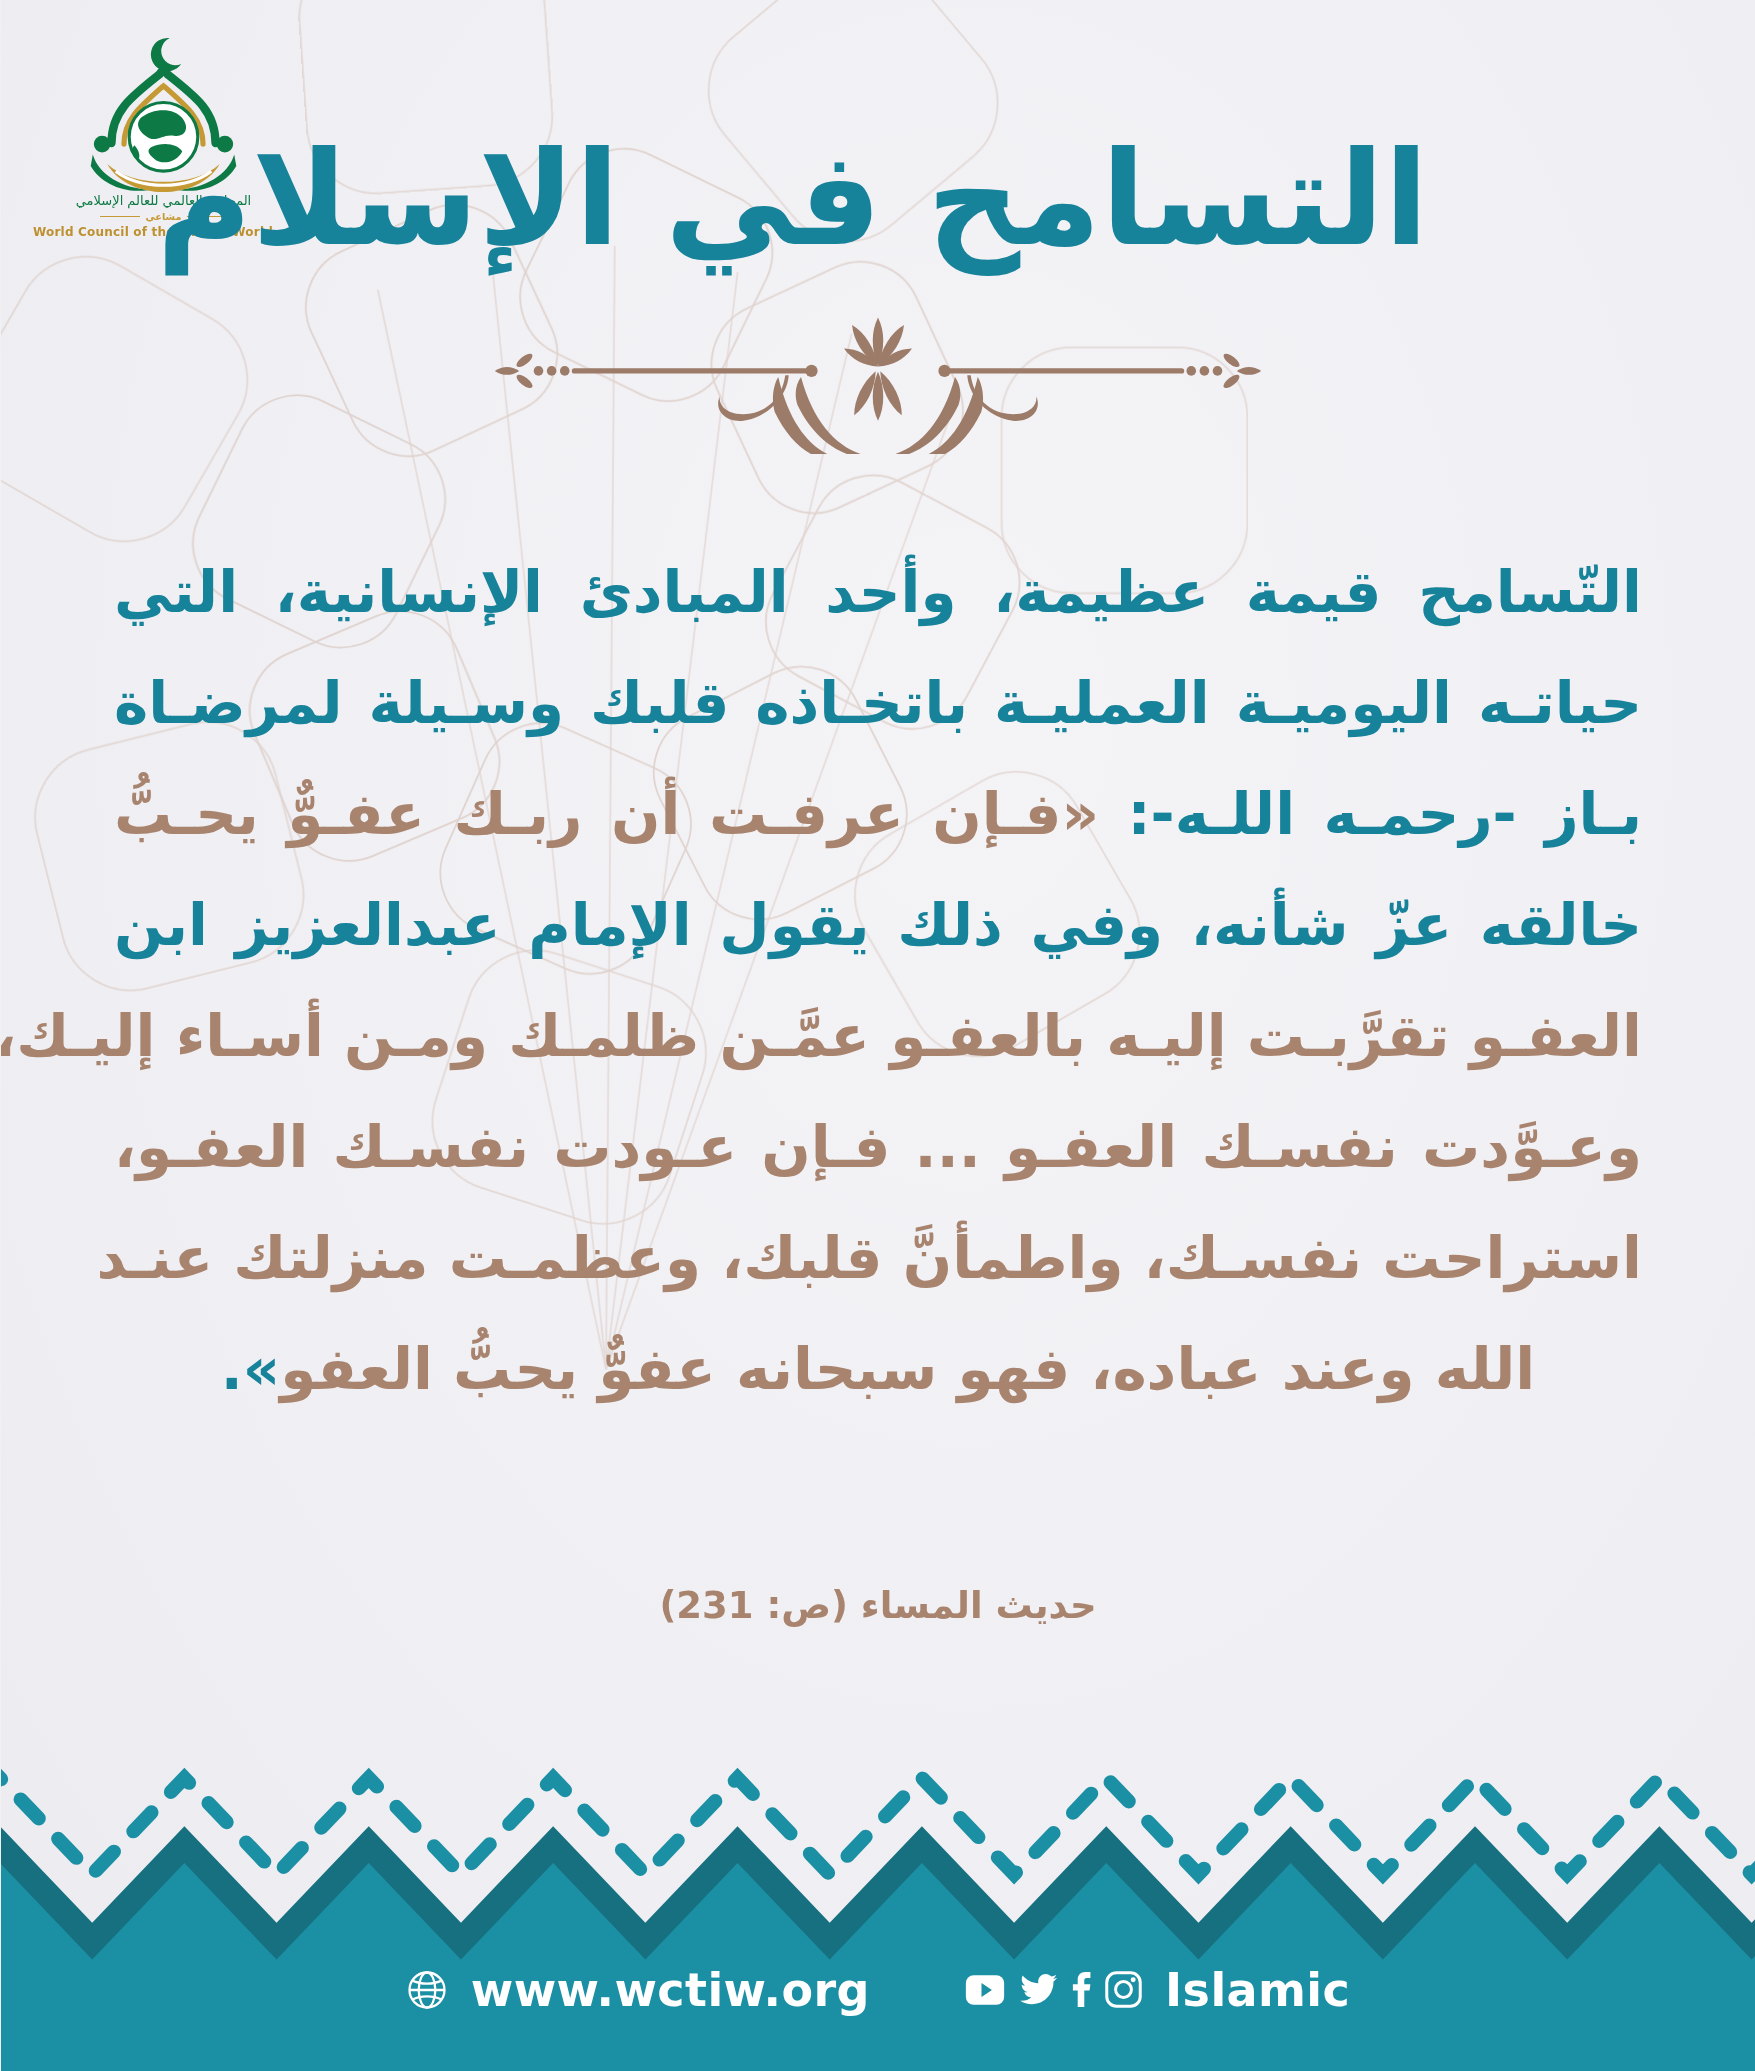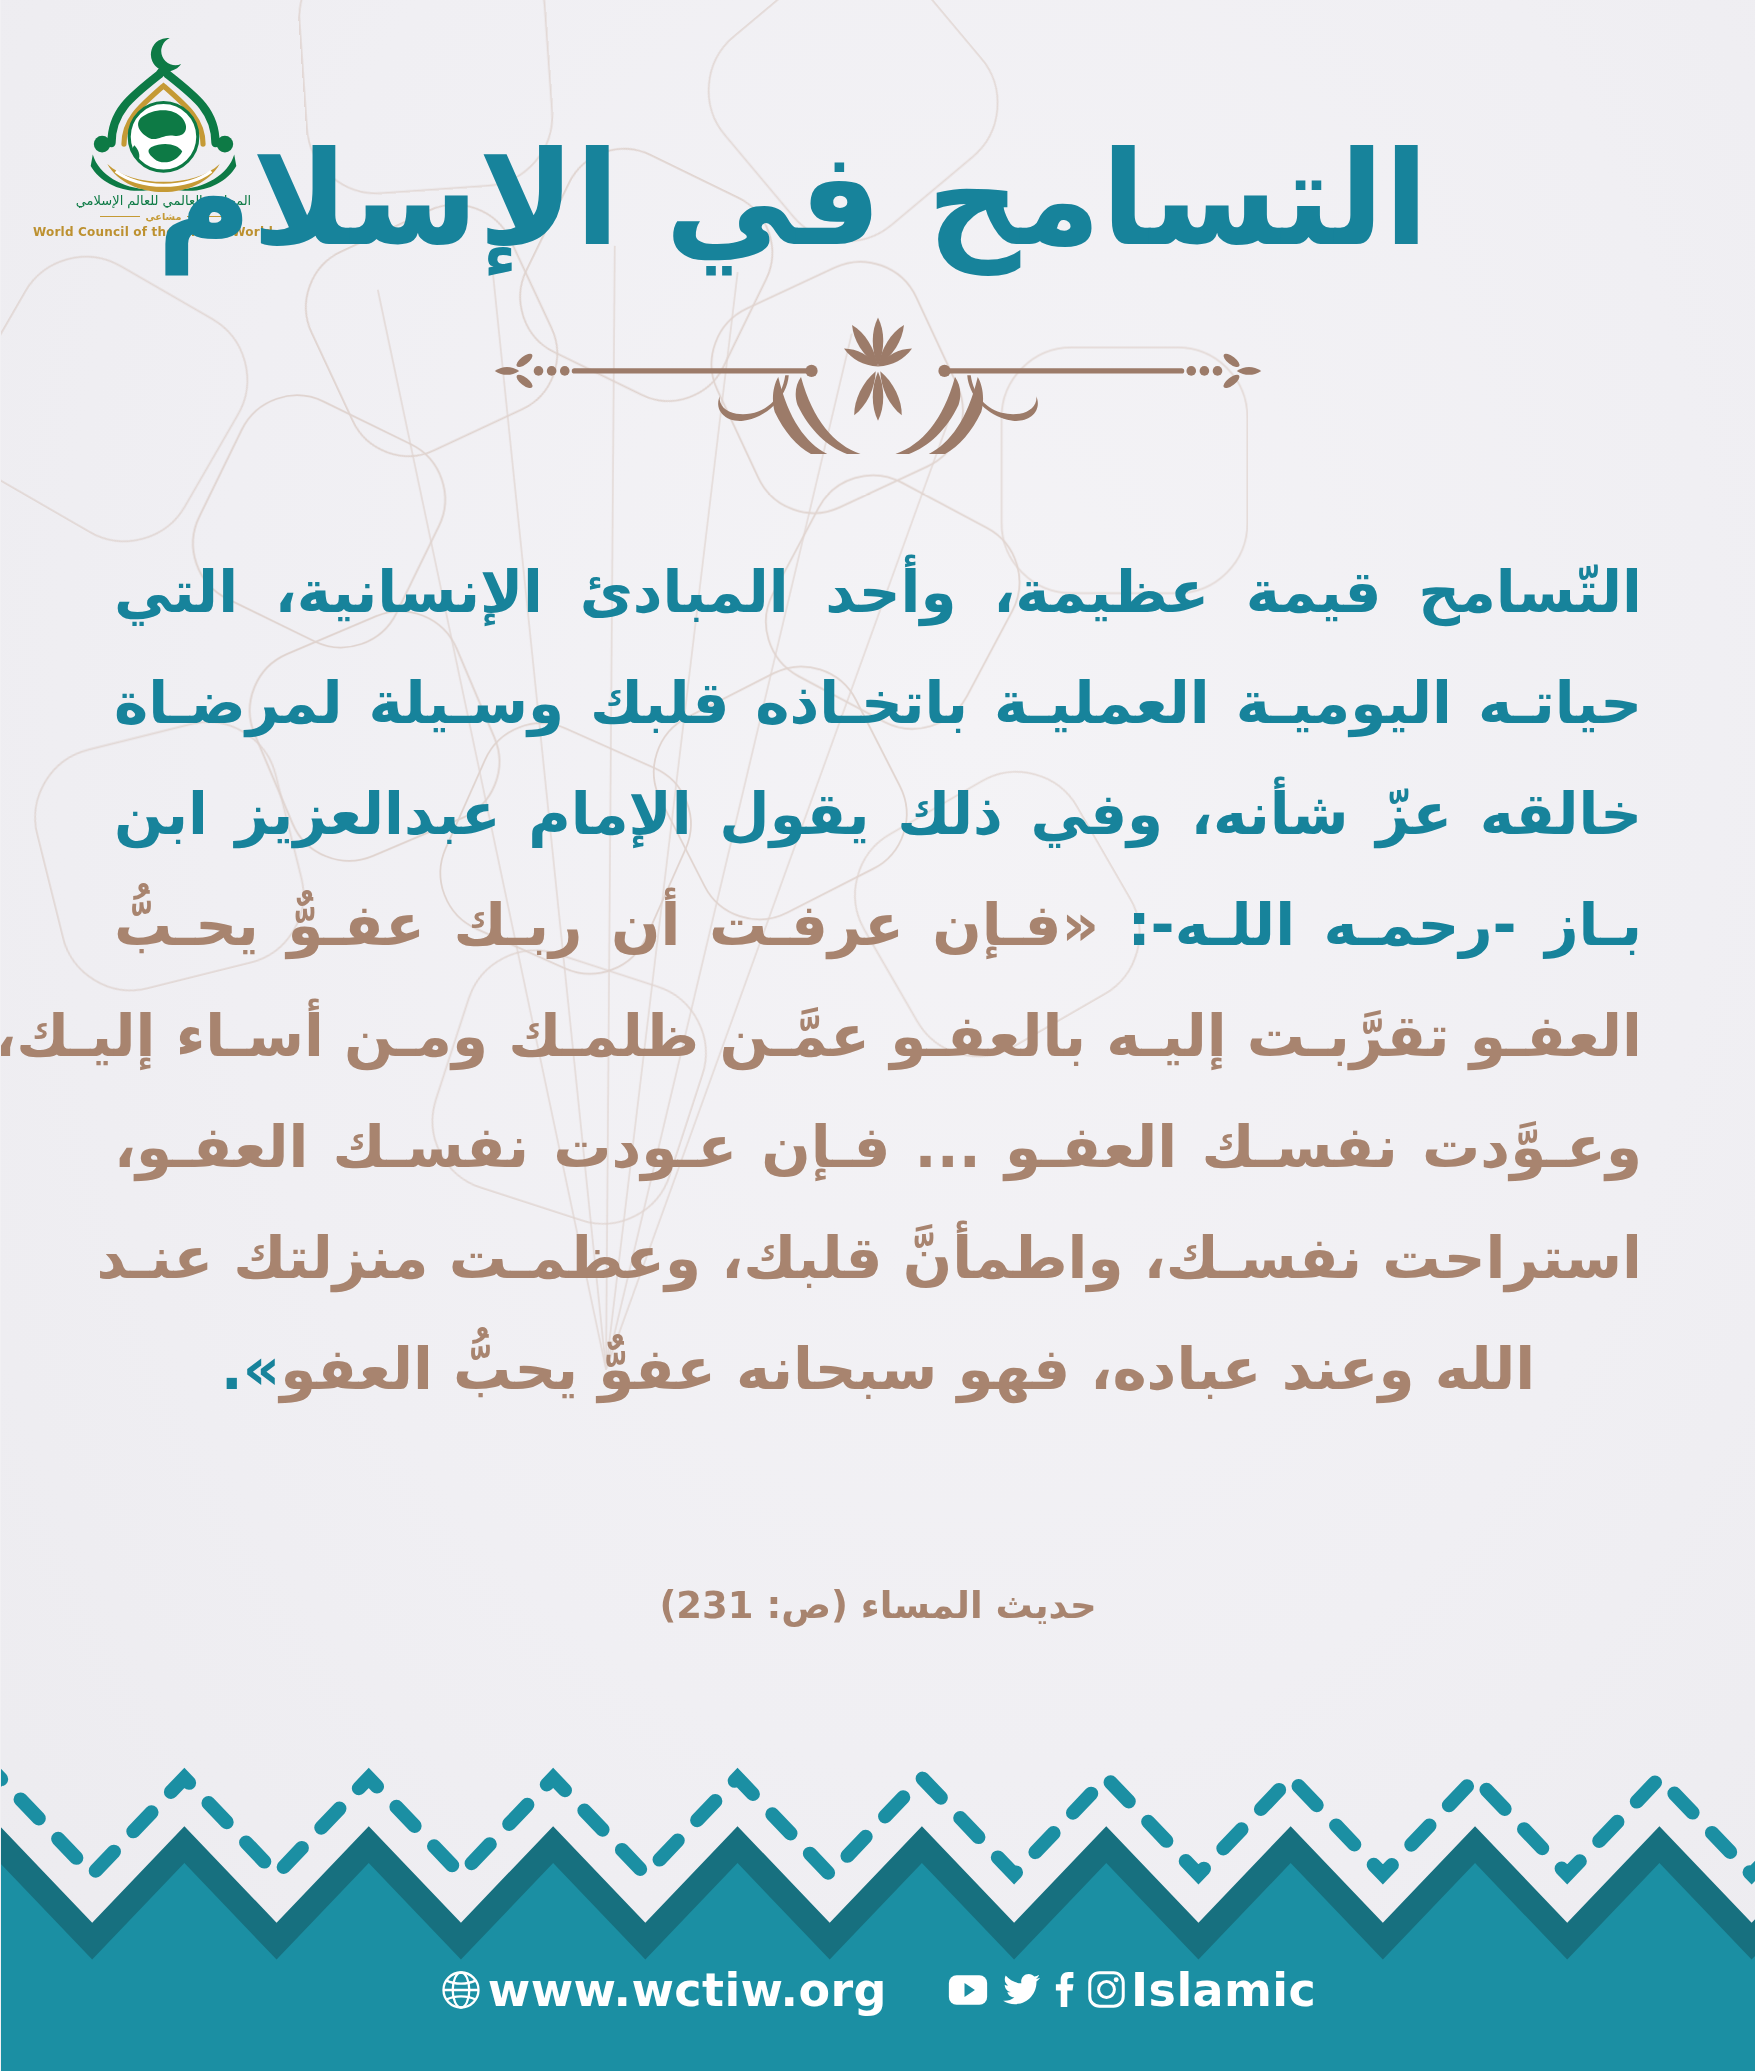"خالقه عزّ شأنه، وفي ذلك" div.body-line { order: before "بـاز -رحمـه اللـه-: «فـإن عرفـت" -> after "بـاز -رحمـه اللـه-: «فـإن عرفـت" }
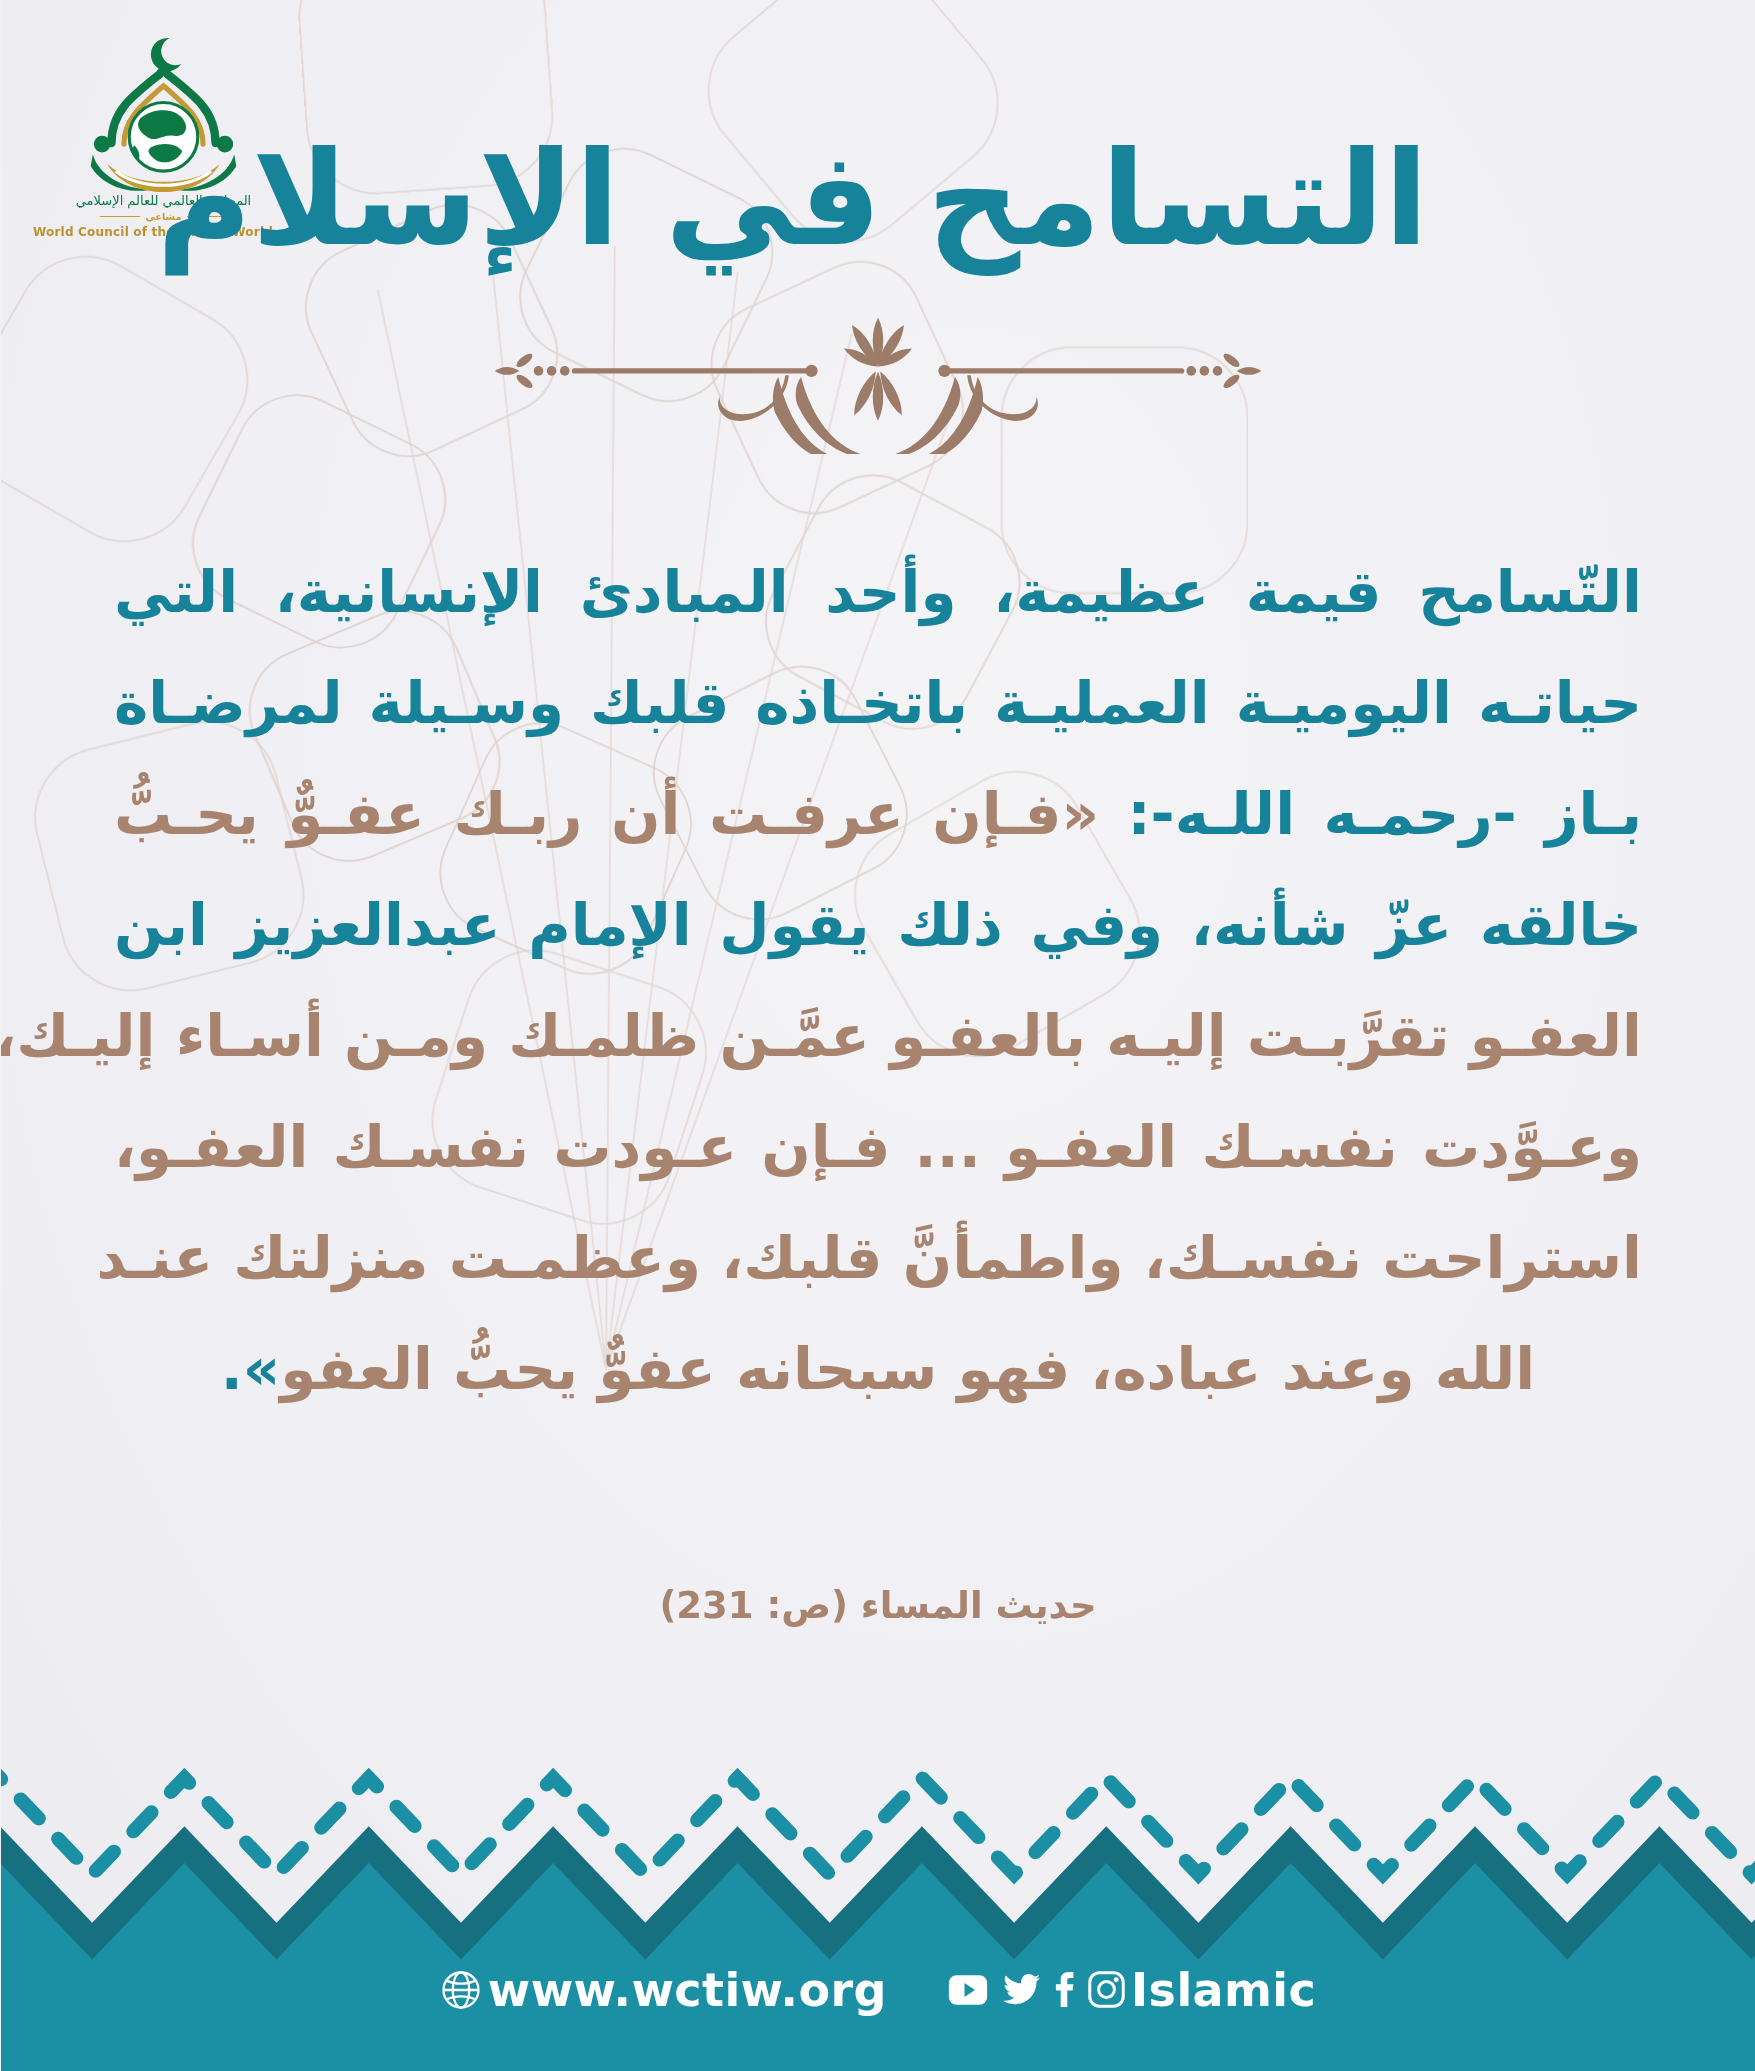"www.wctiw.org" .footer-row { gap: 6px -> 23px }
